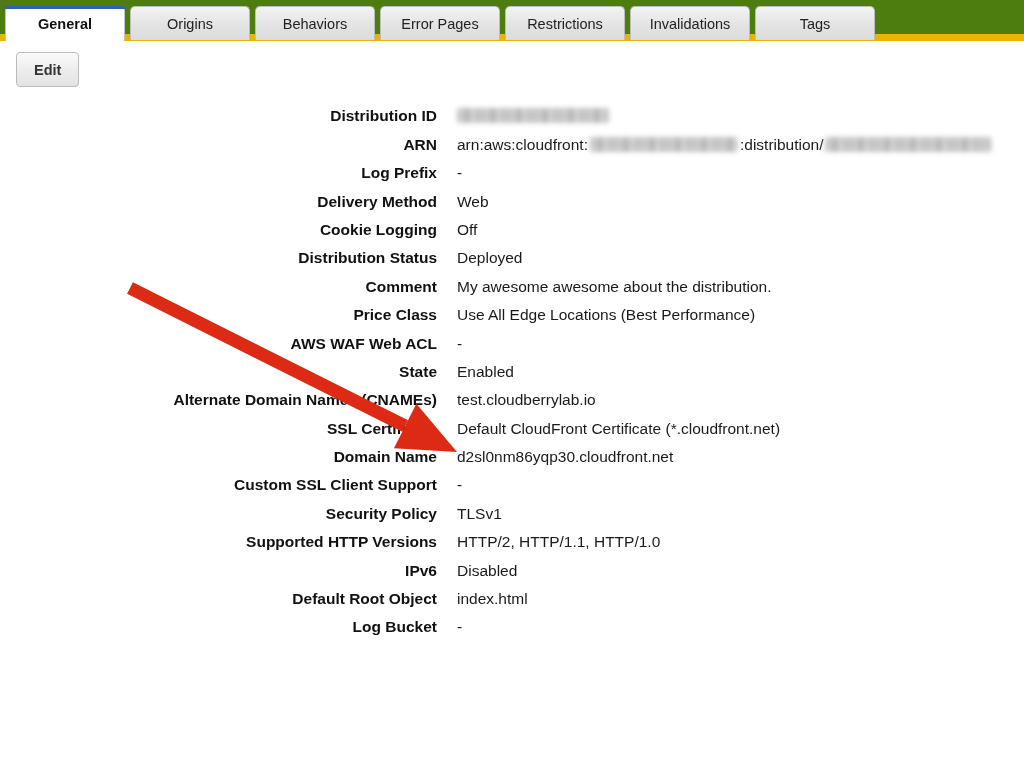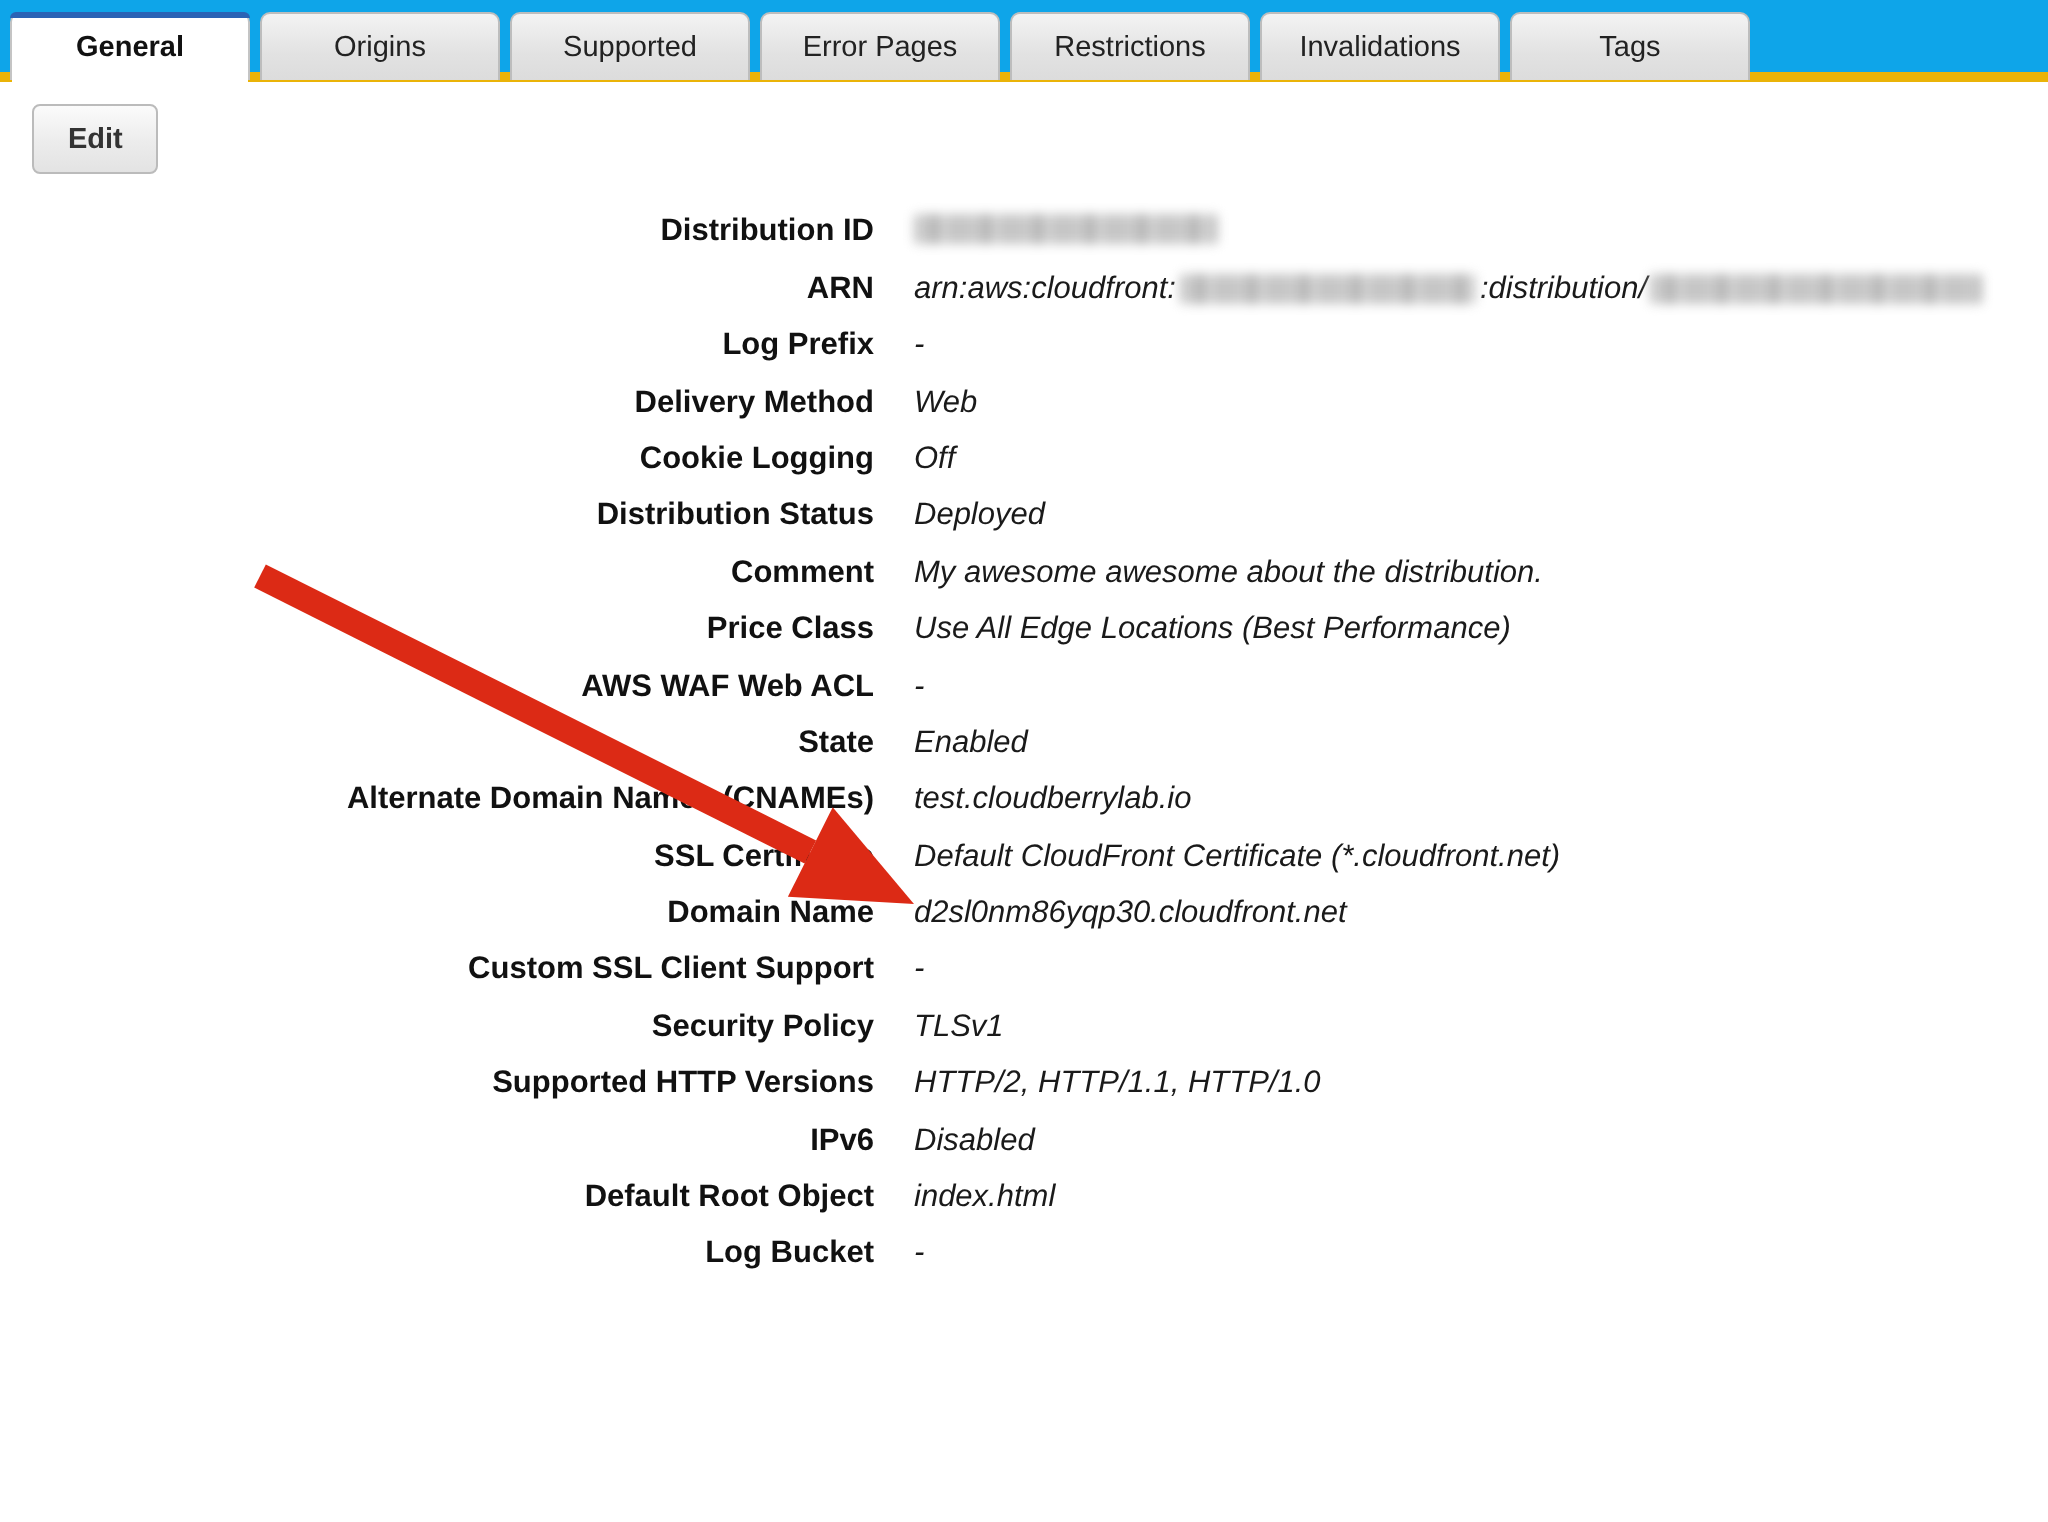"General" .tabbar { background: #0ea5e9 -> #4d7c0f; border-bottom: 5px solid #eab308 -> 7px solid #eab308 }
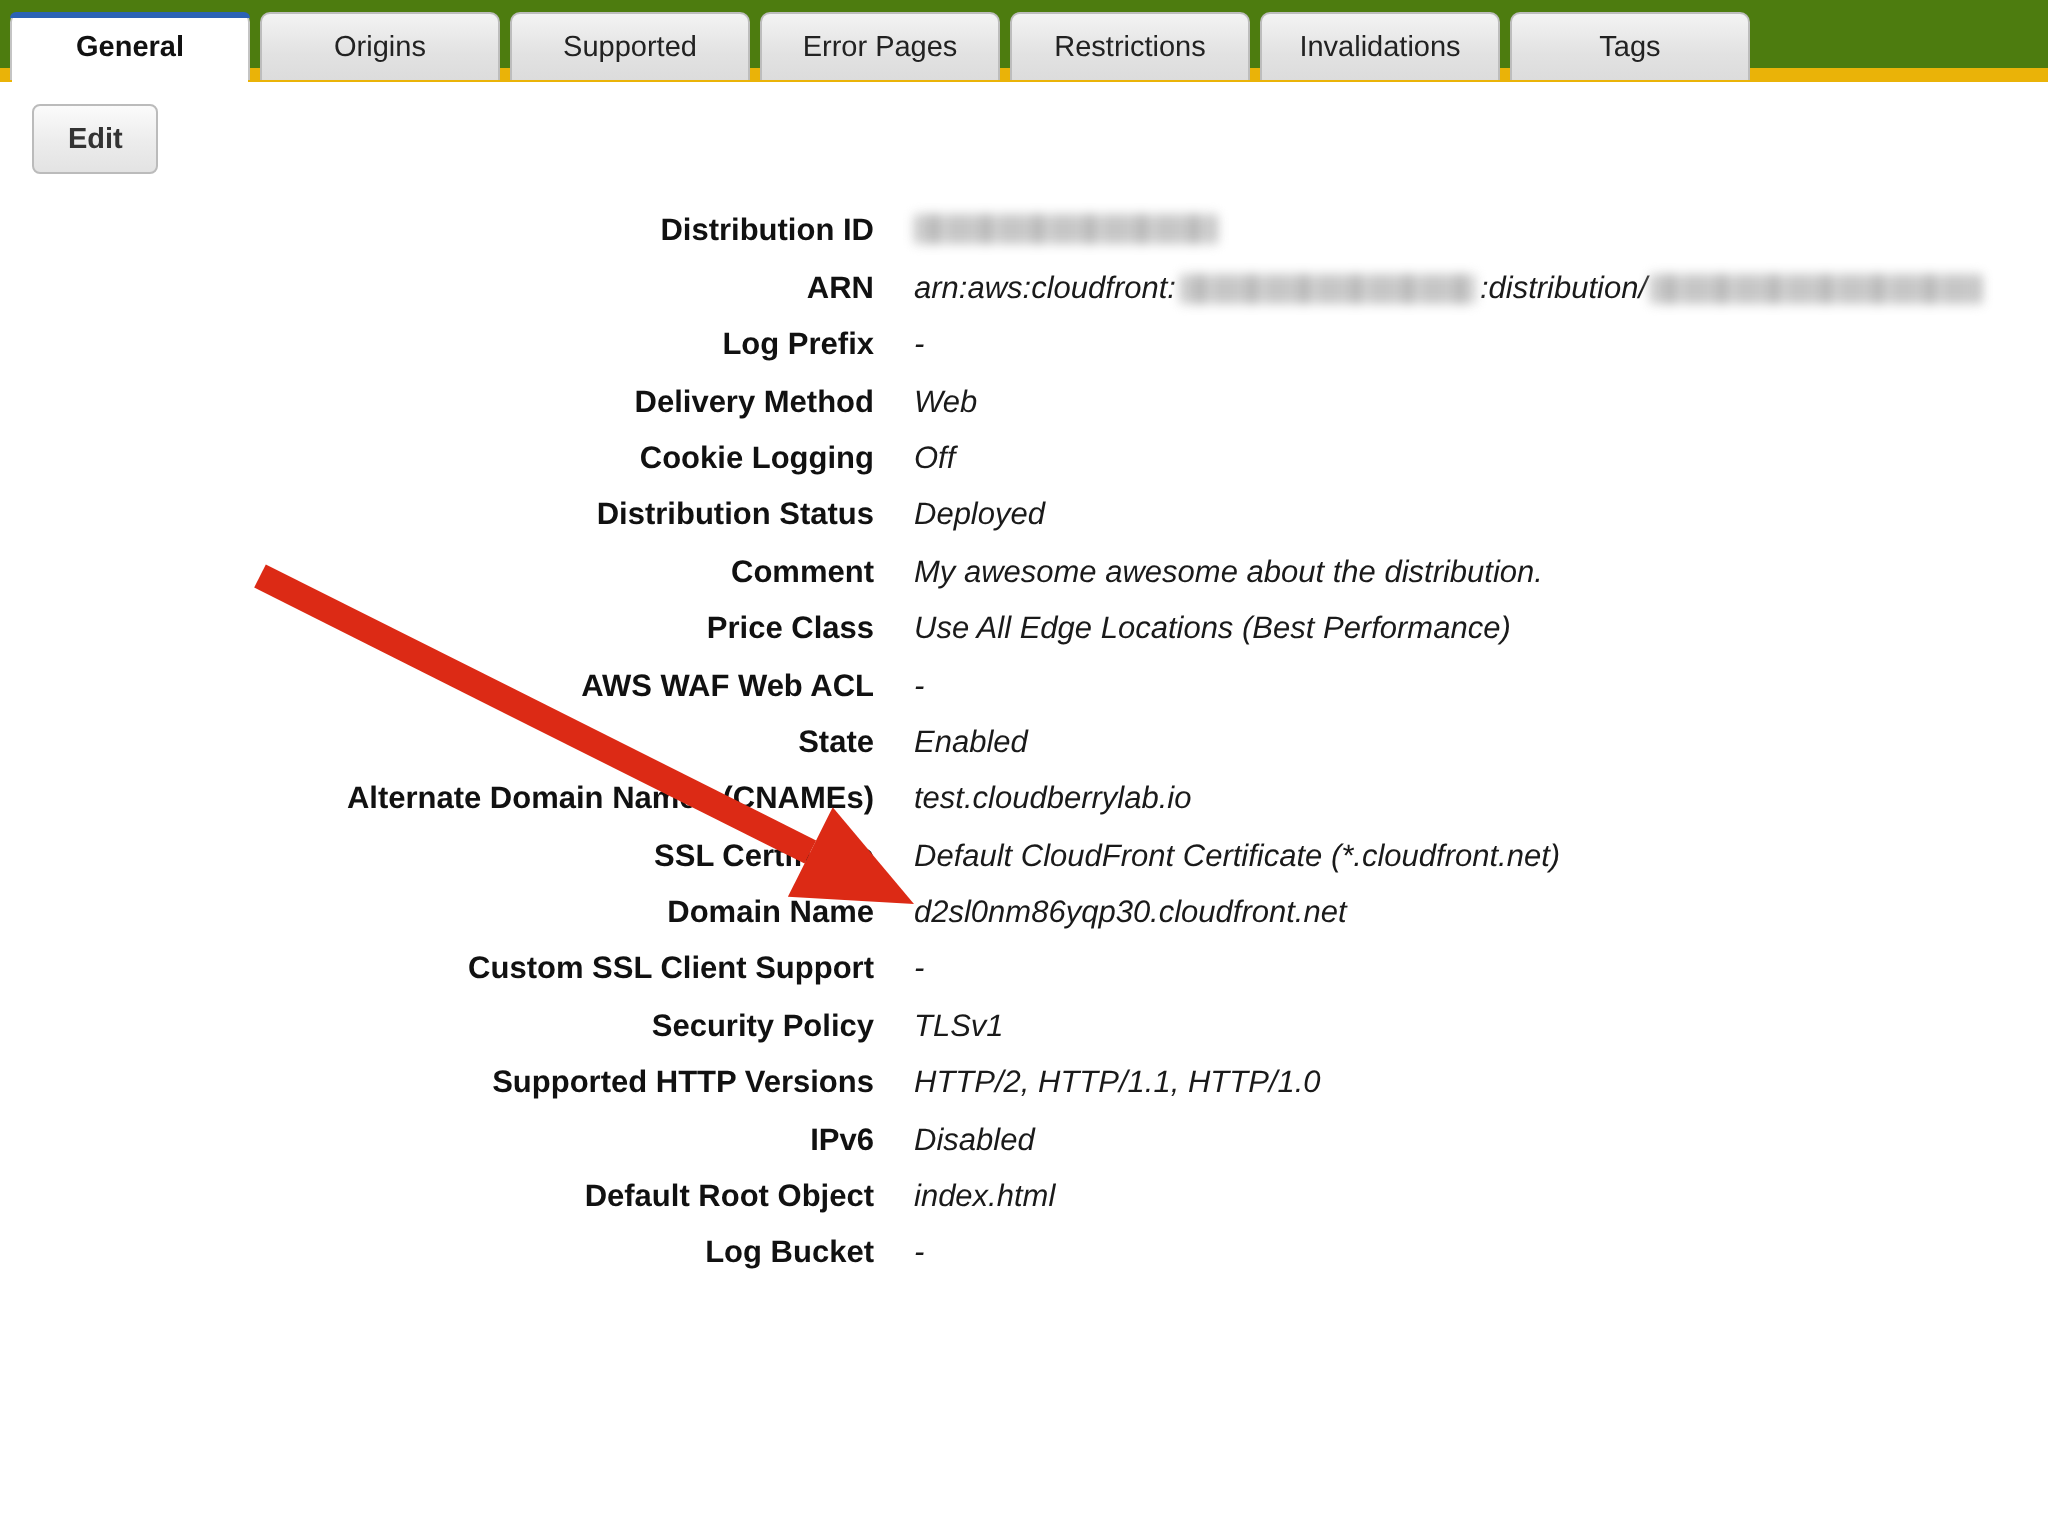"Supported" div.tab { text: Supported -> Behaviors }
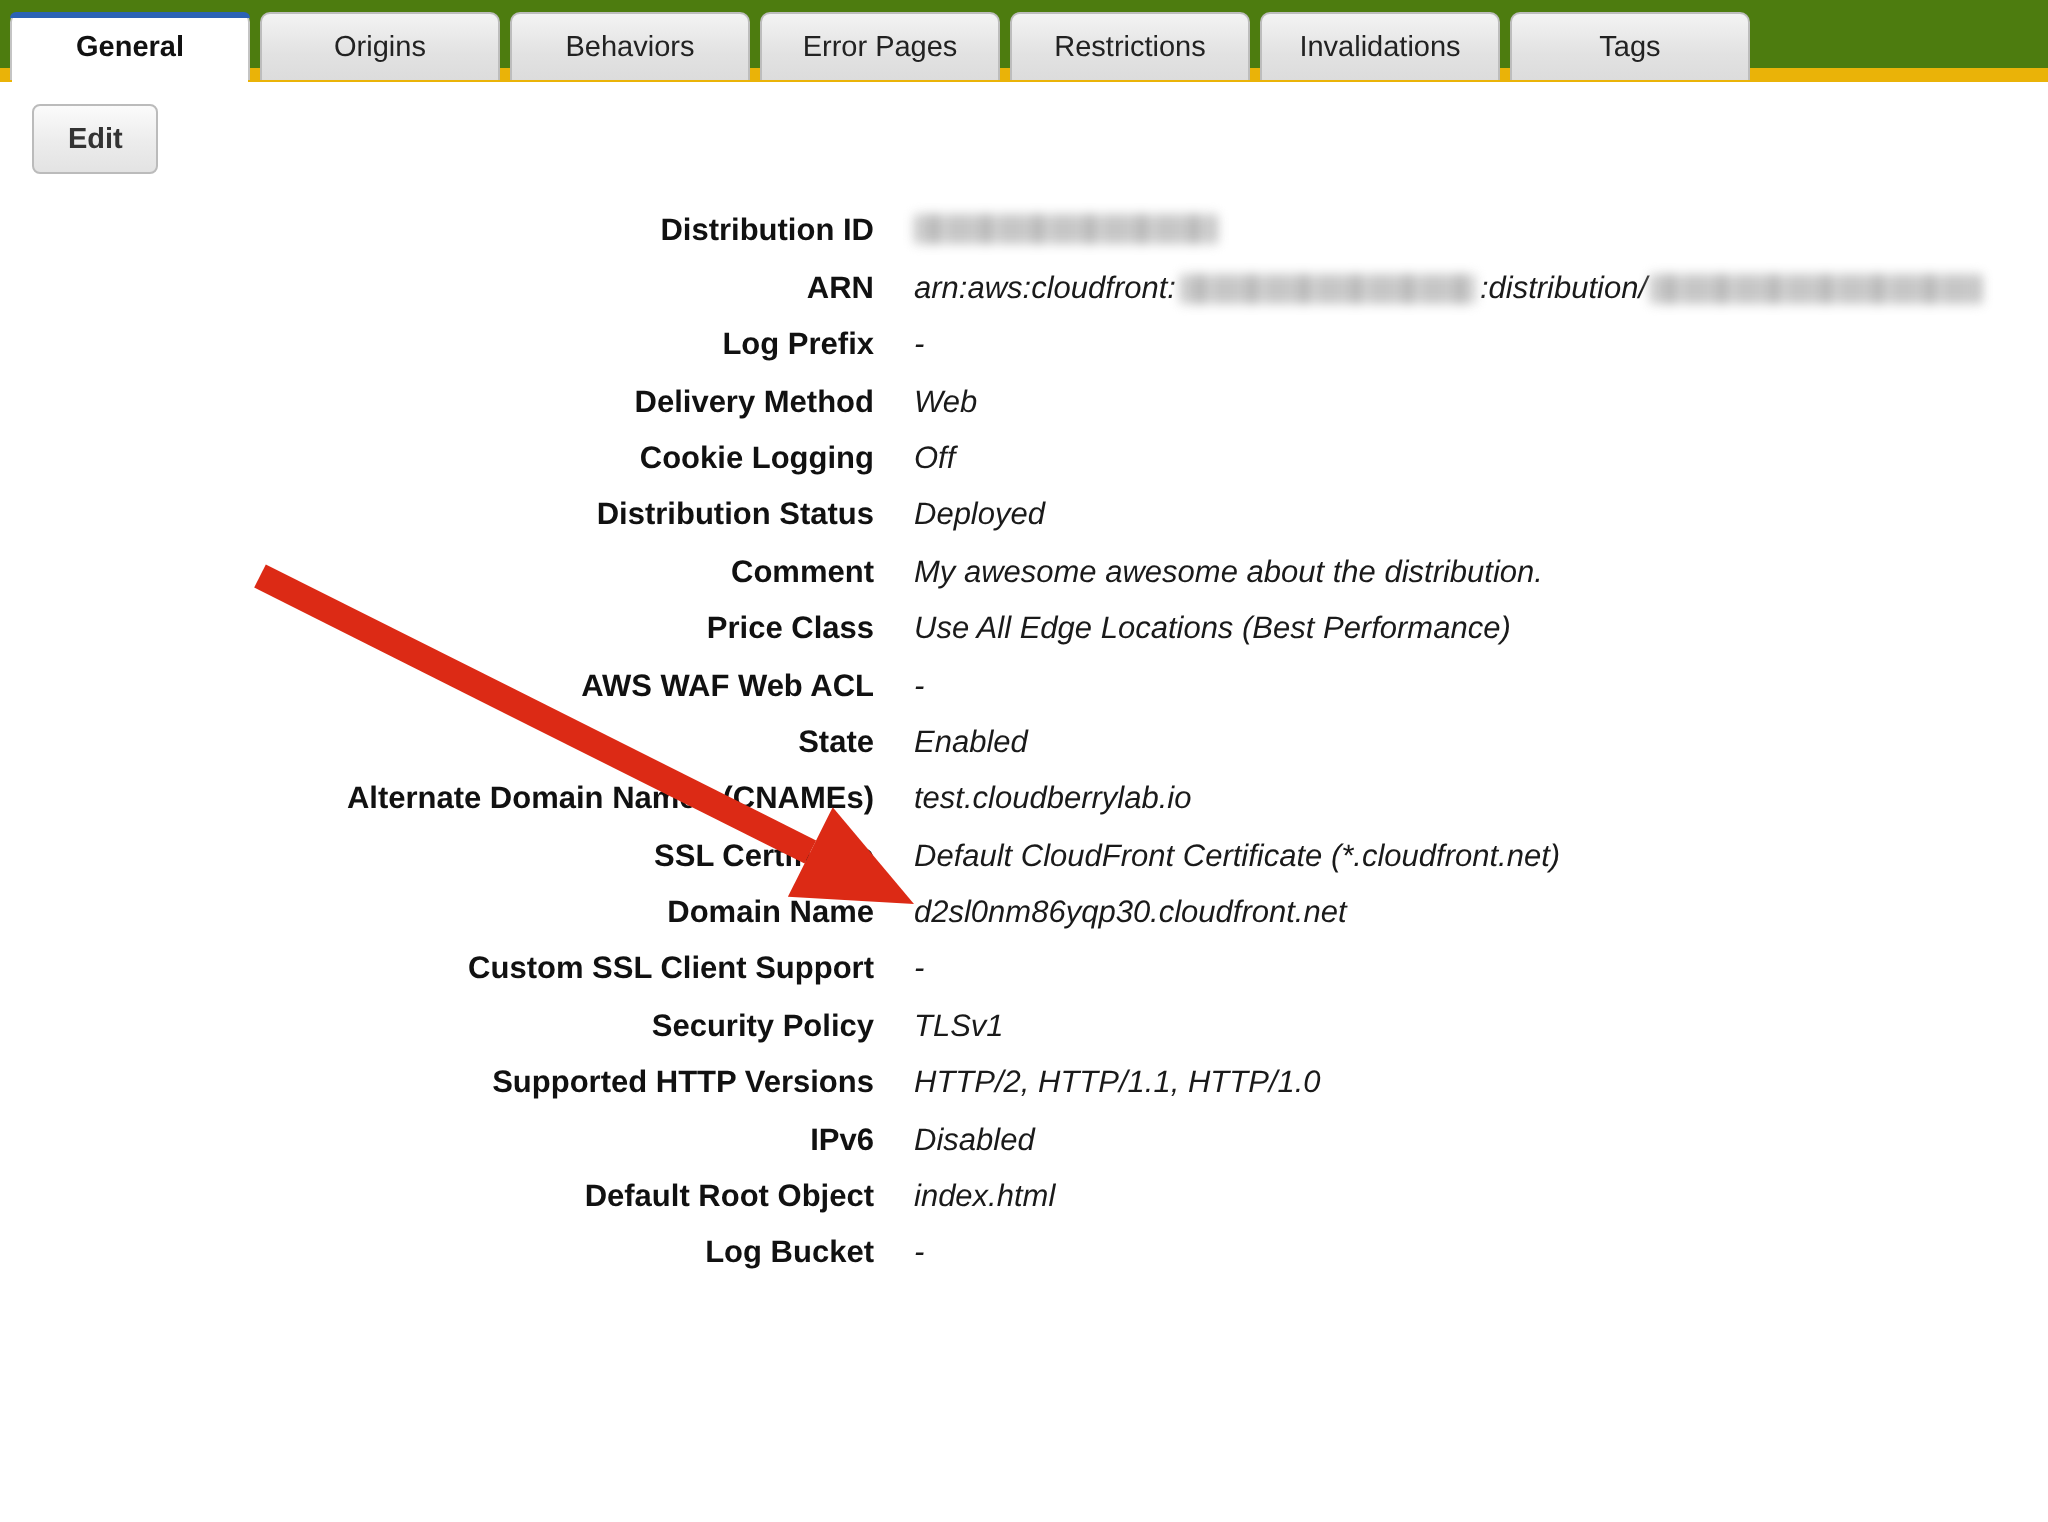"arn:aws:cloudfront:" .row .value { font-style: italic -> none }
